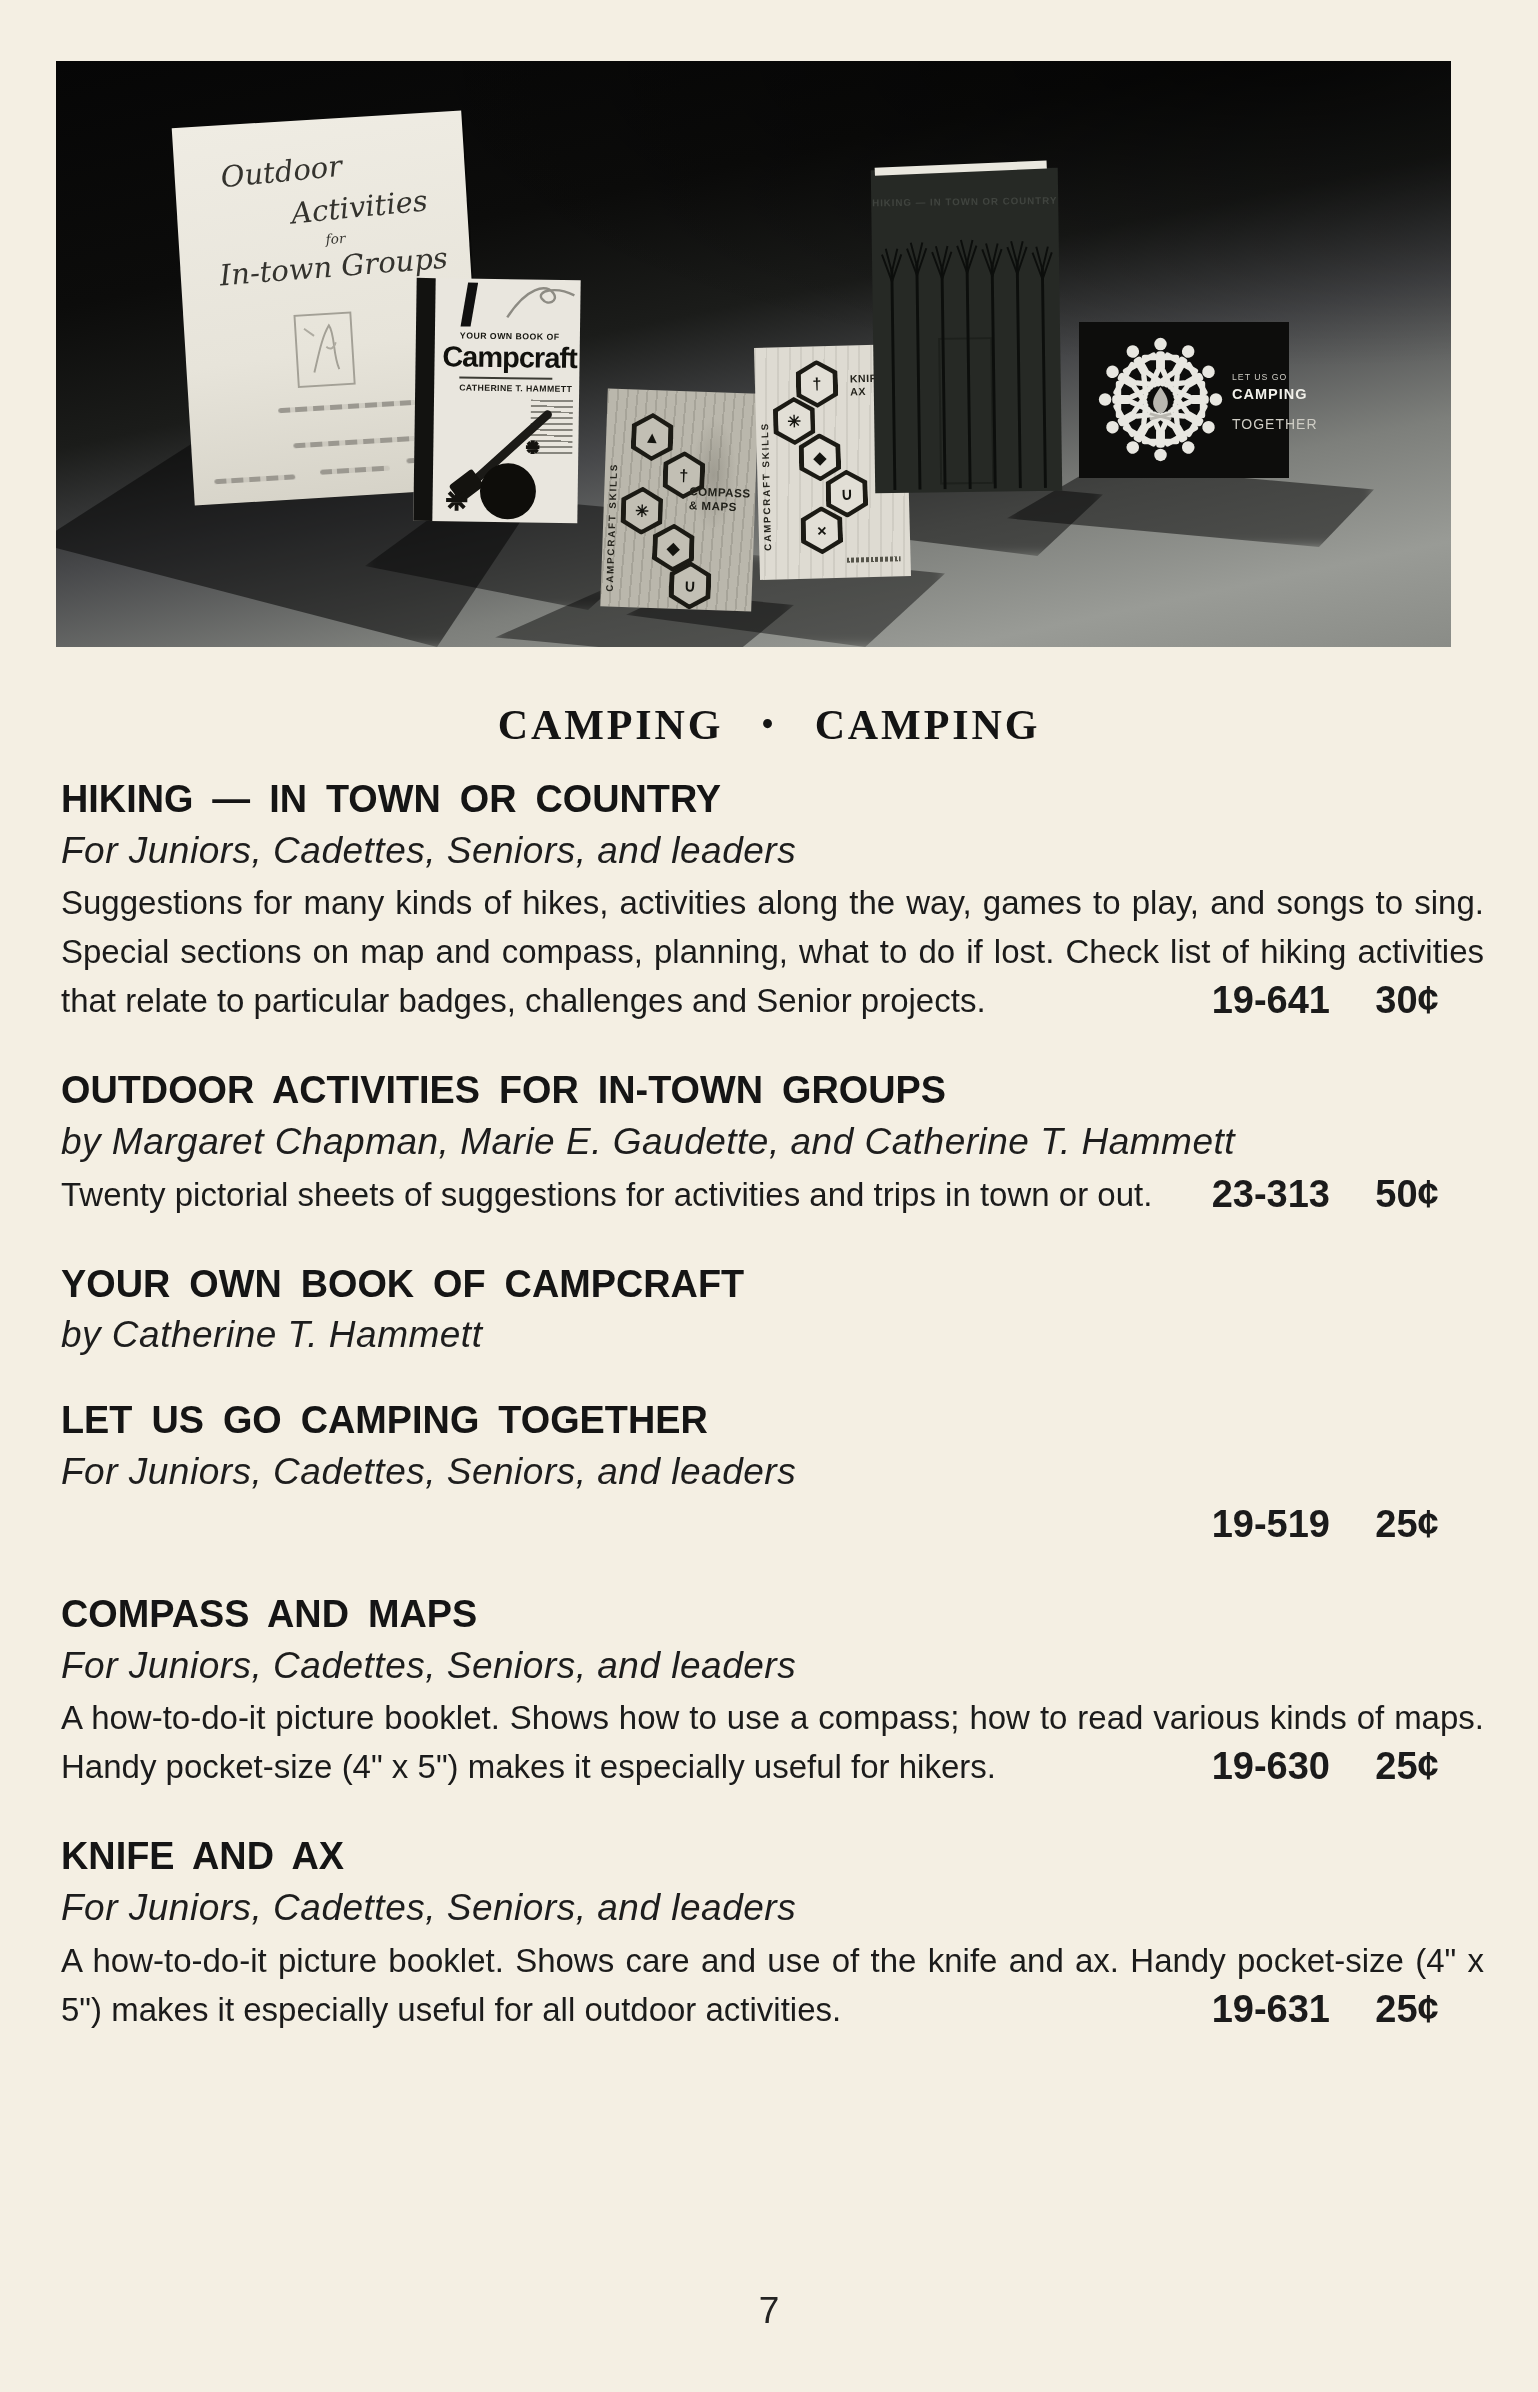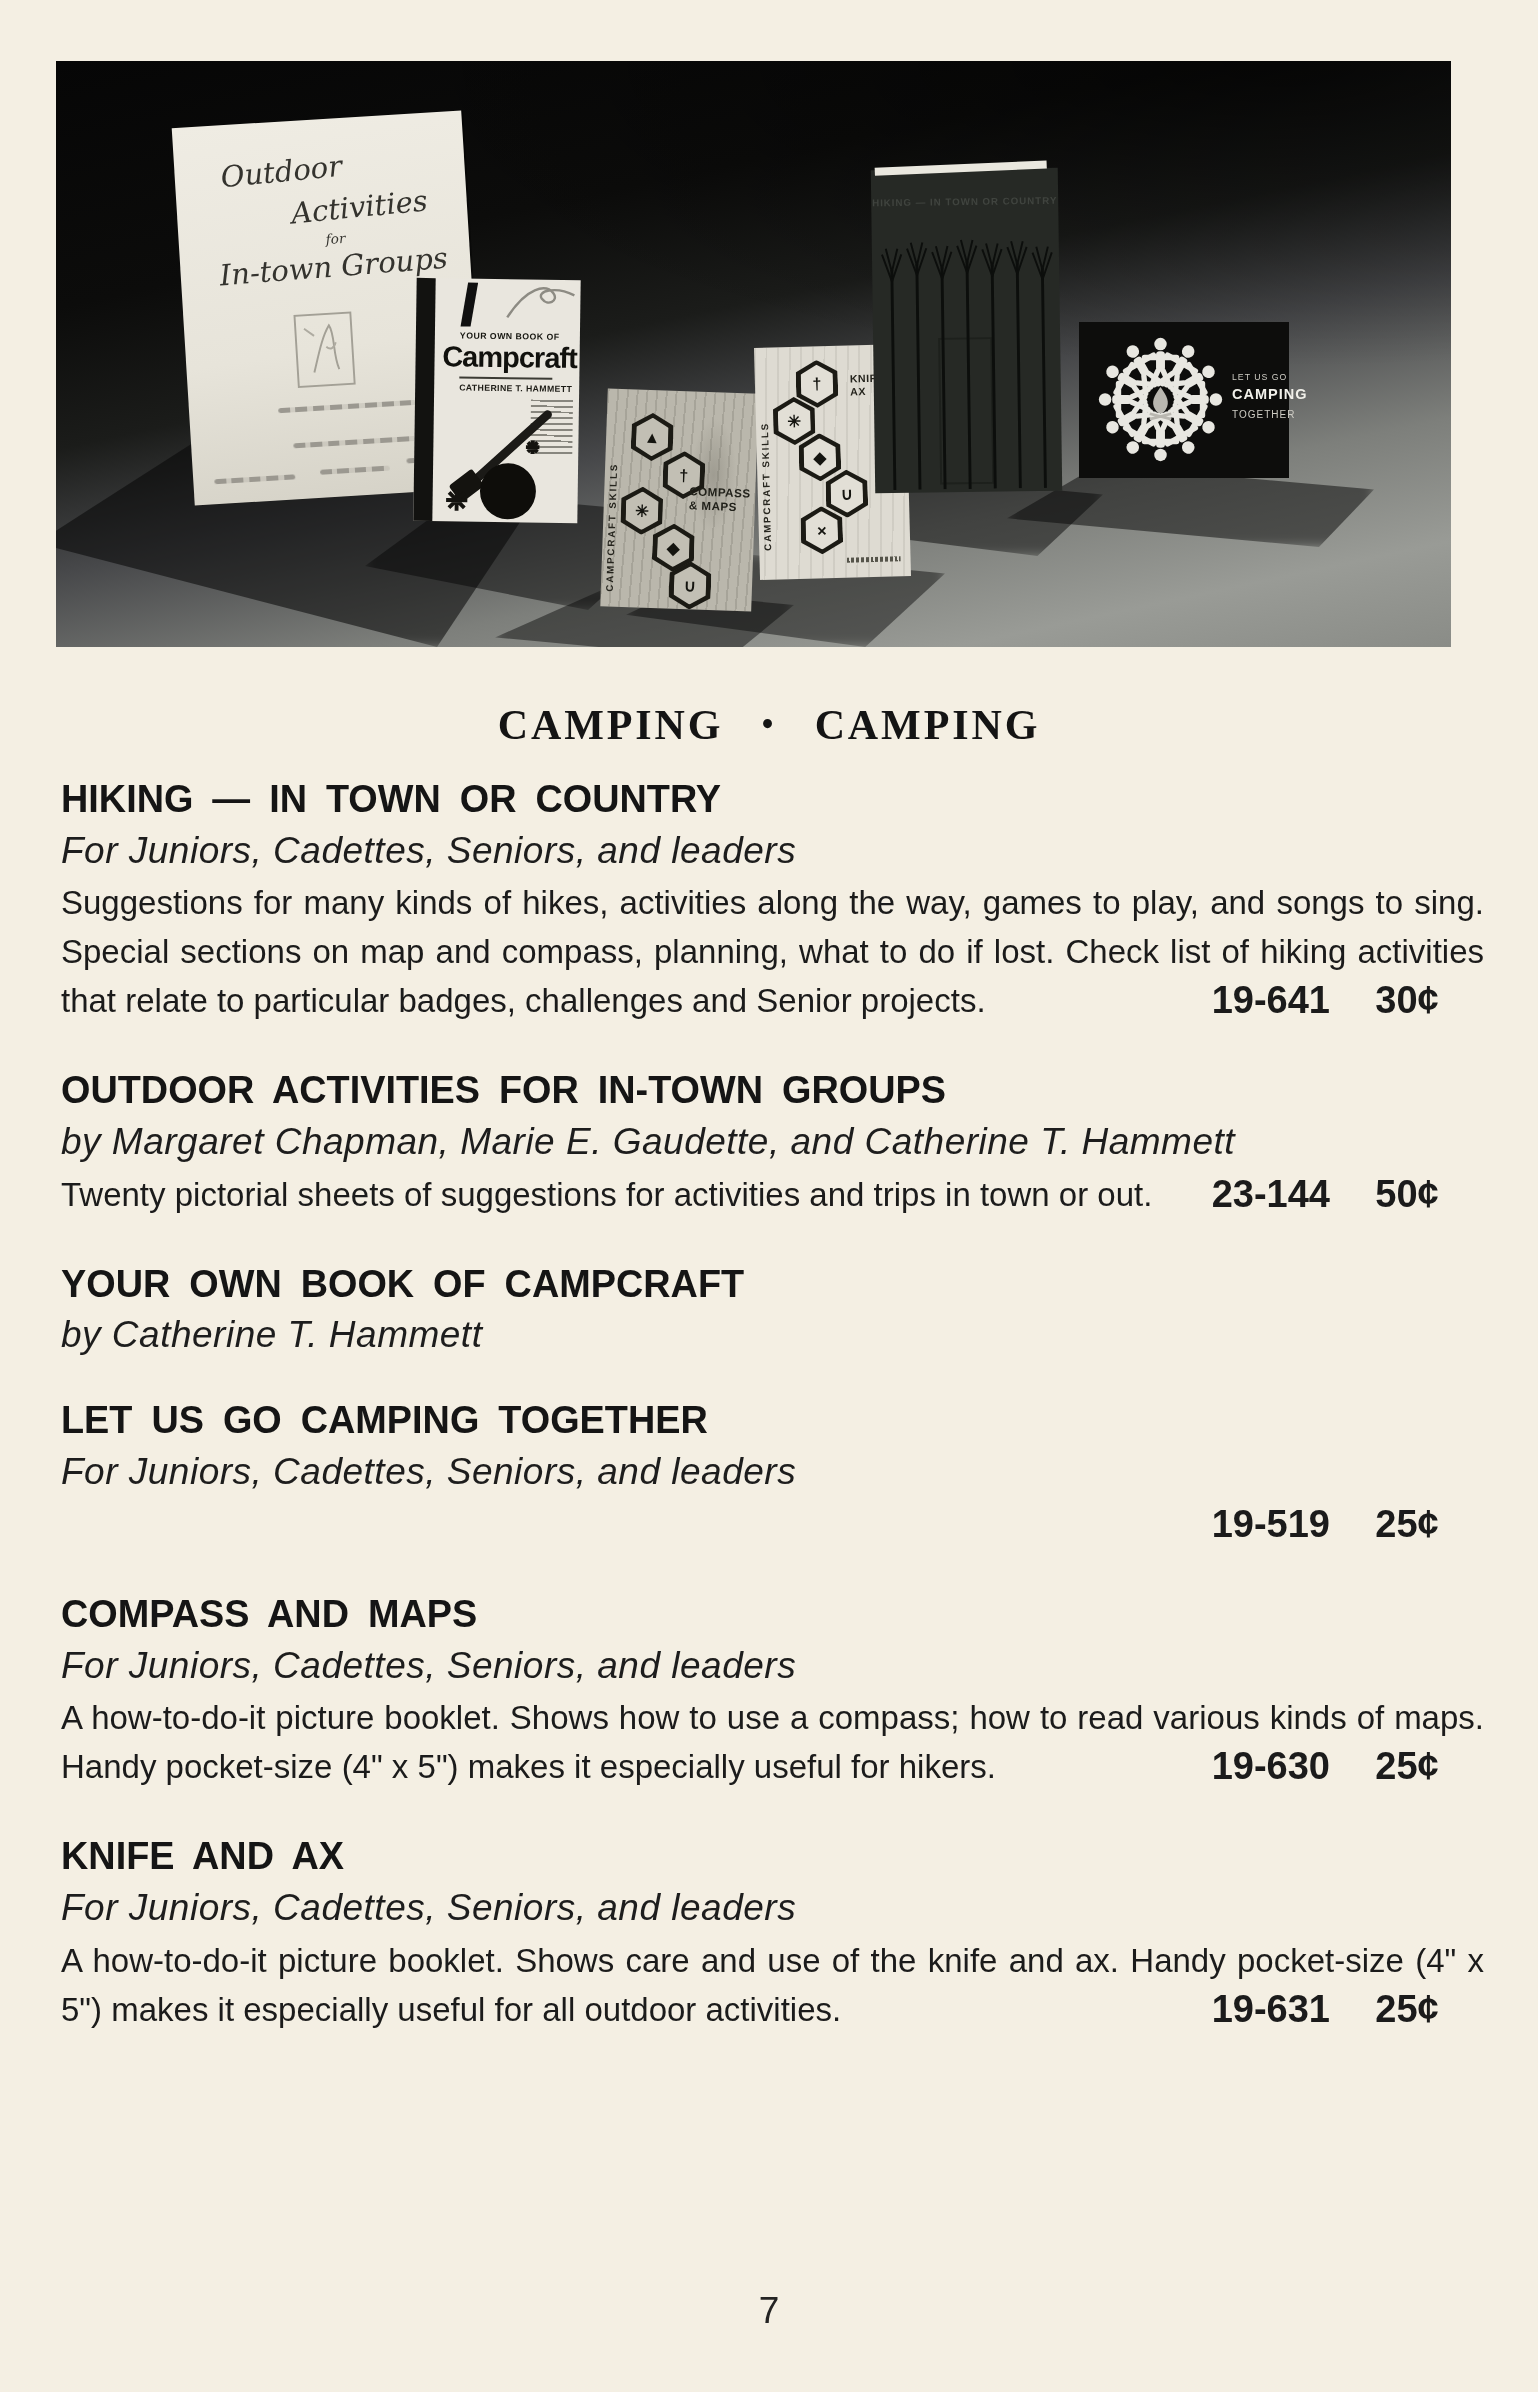"TOGETHER" .lg3 { font-size: 10px -> 14px; margin-top: 7px -> 14px }
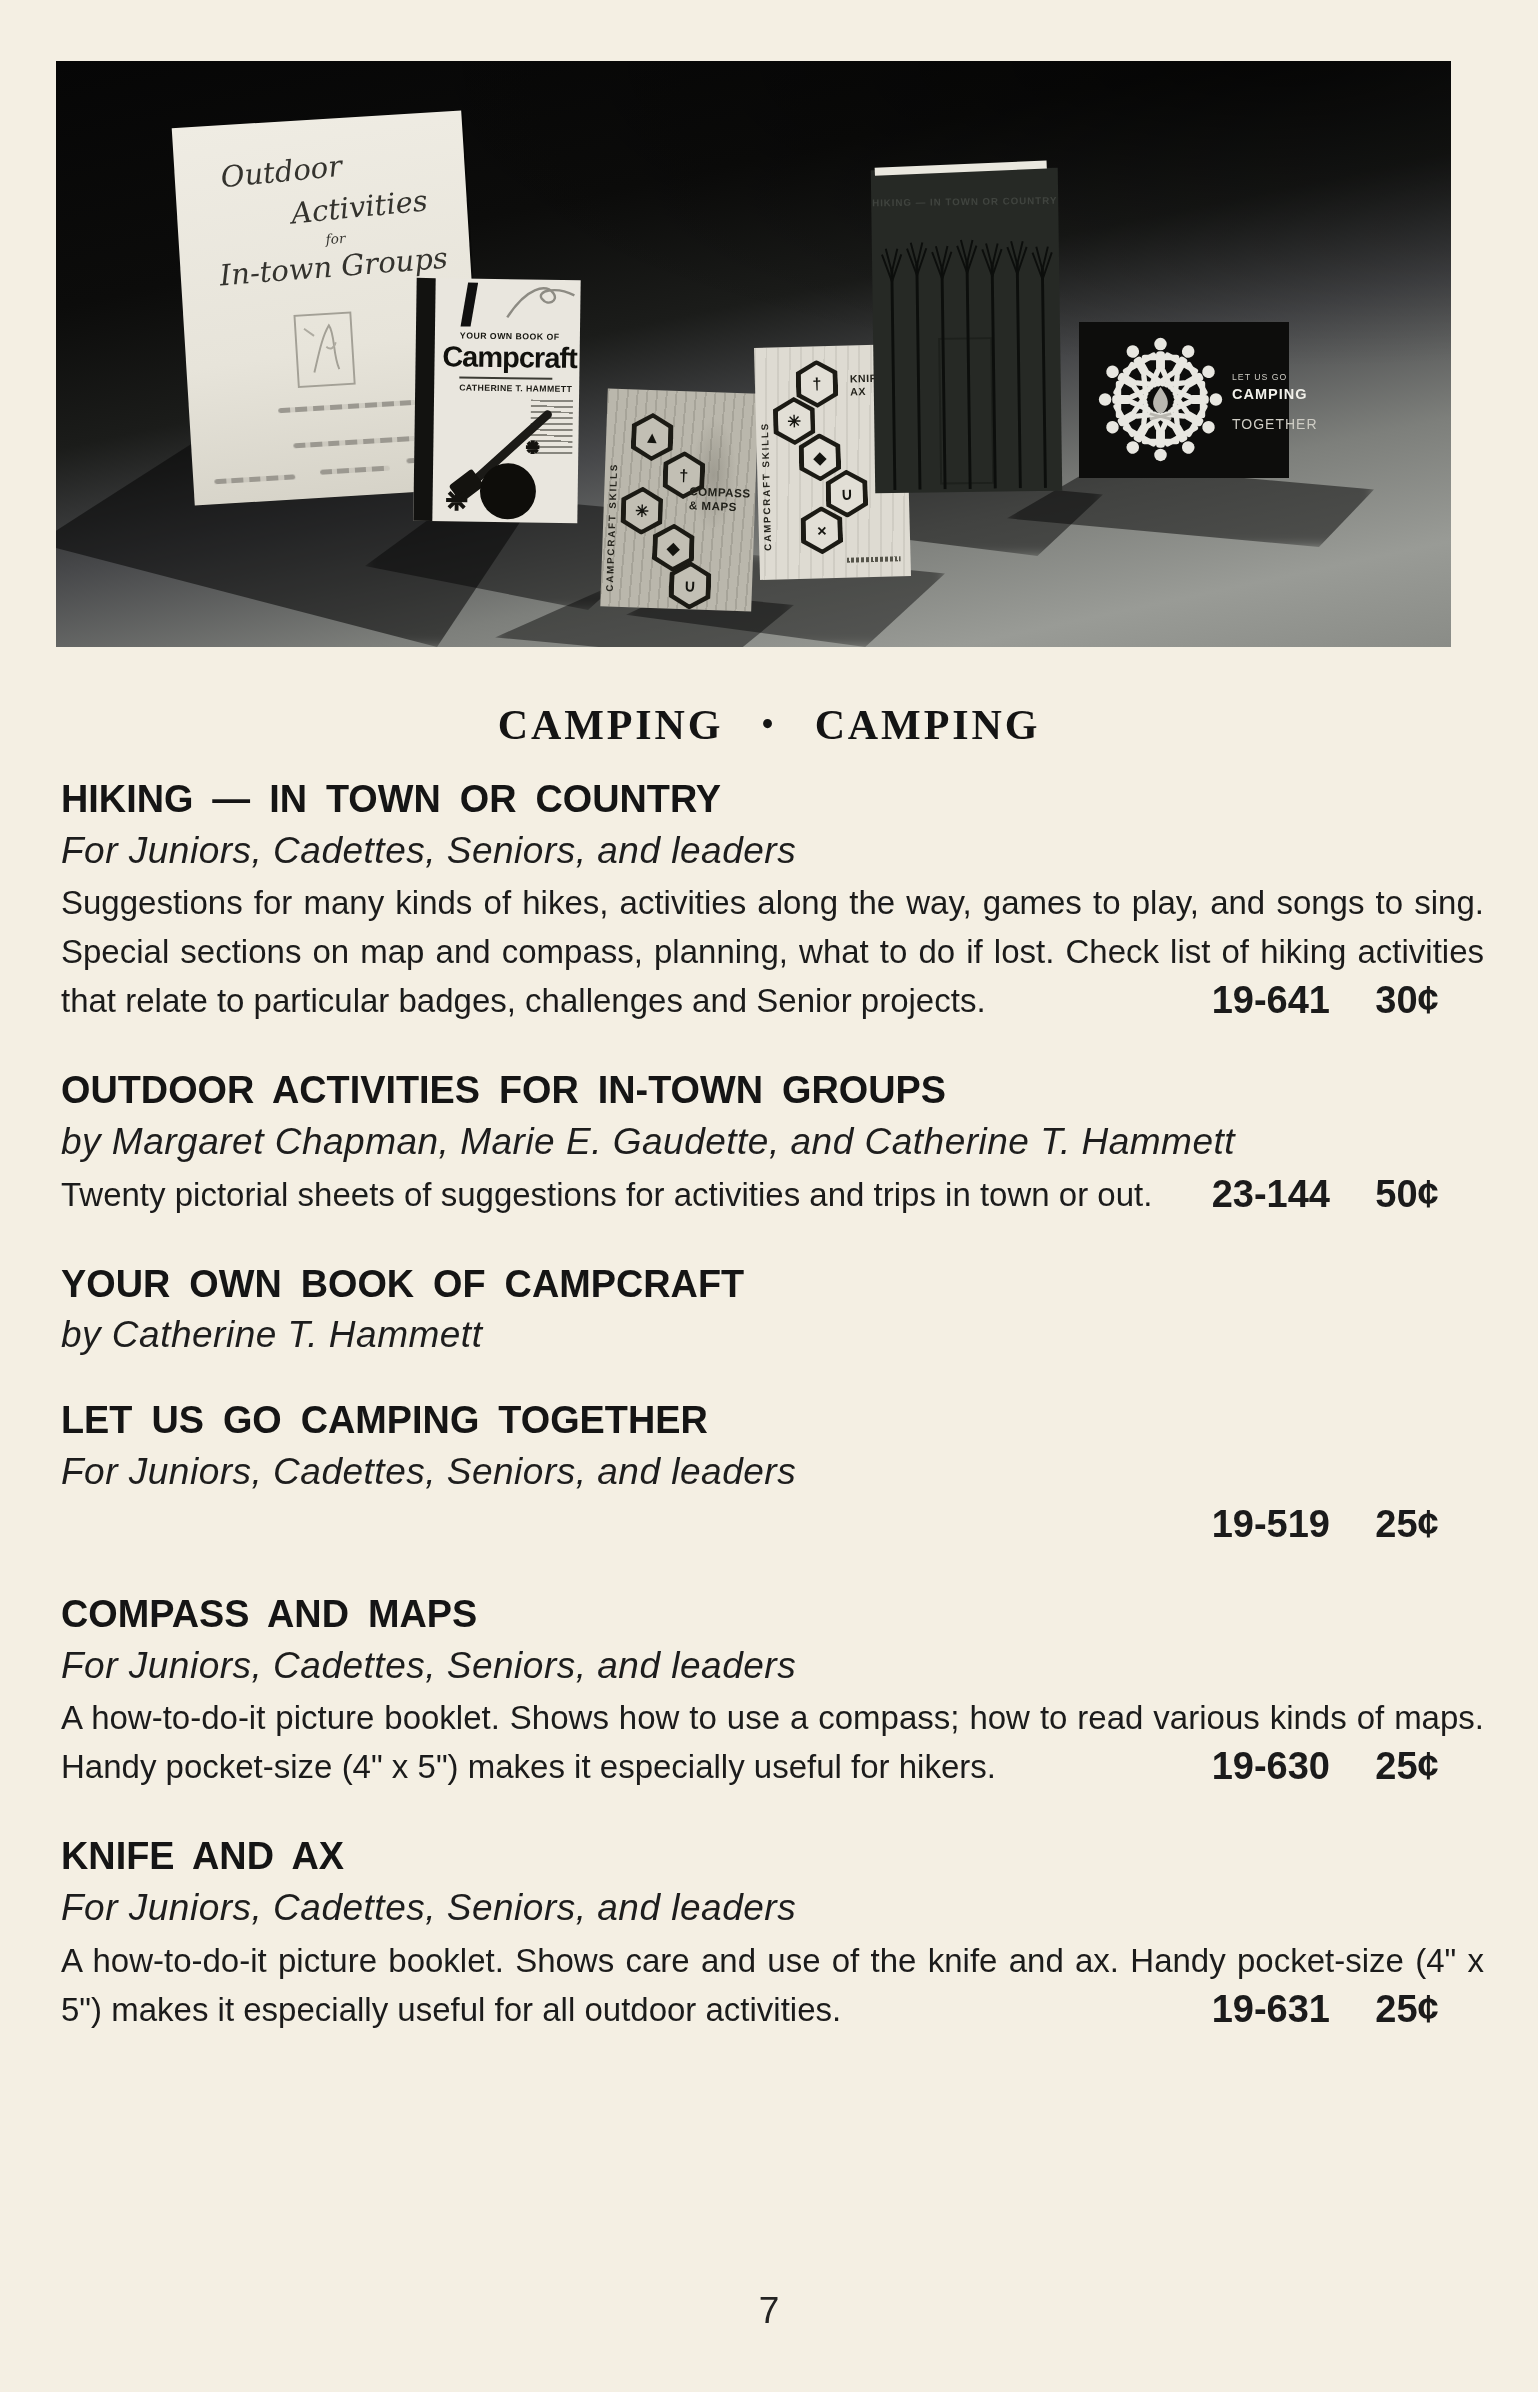"23-144" span.code { text: 23-144 -> 23-313 }
